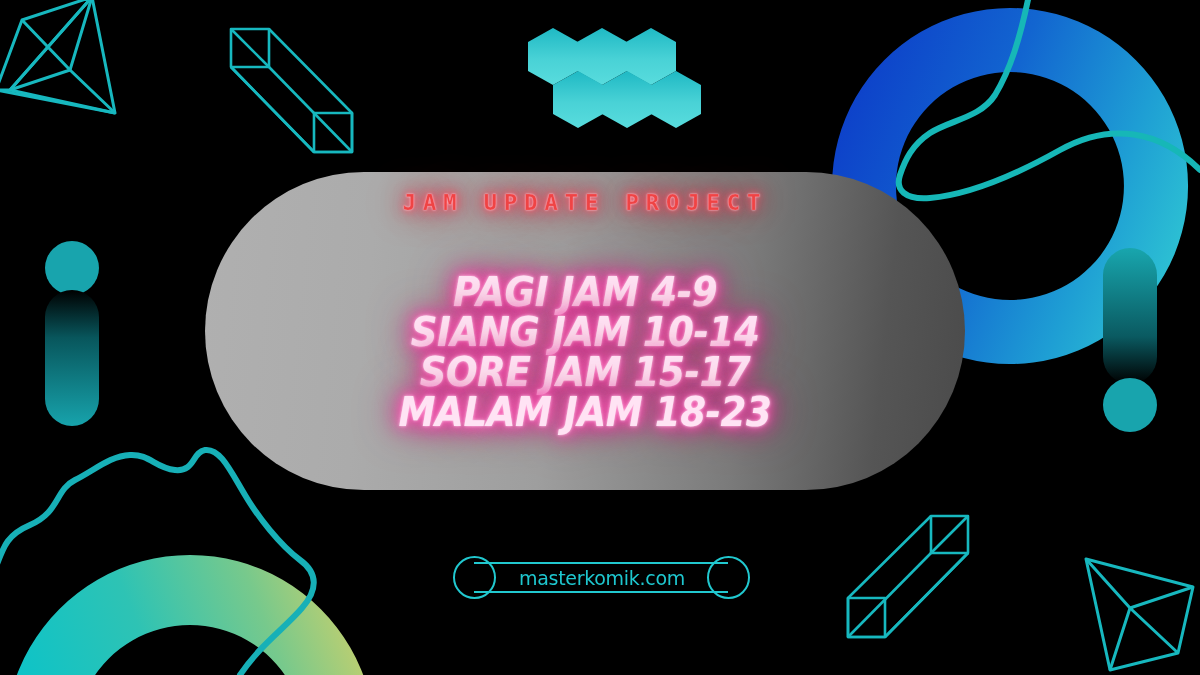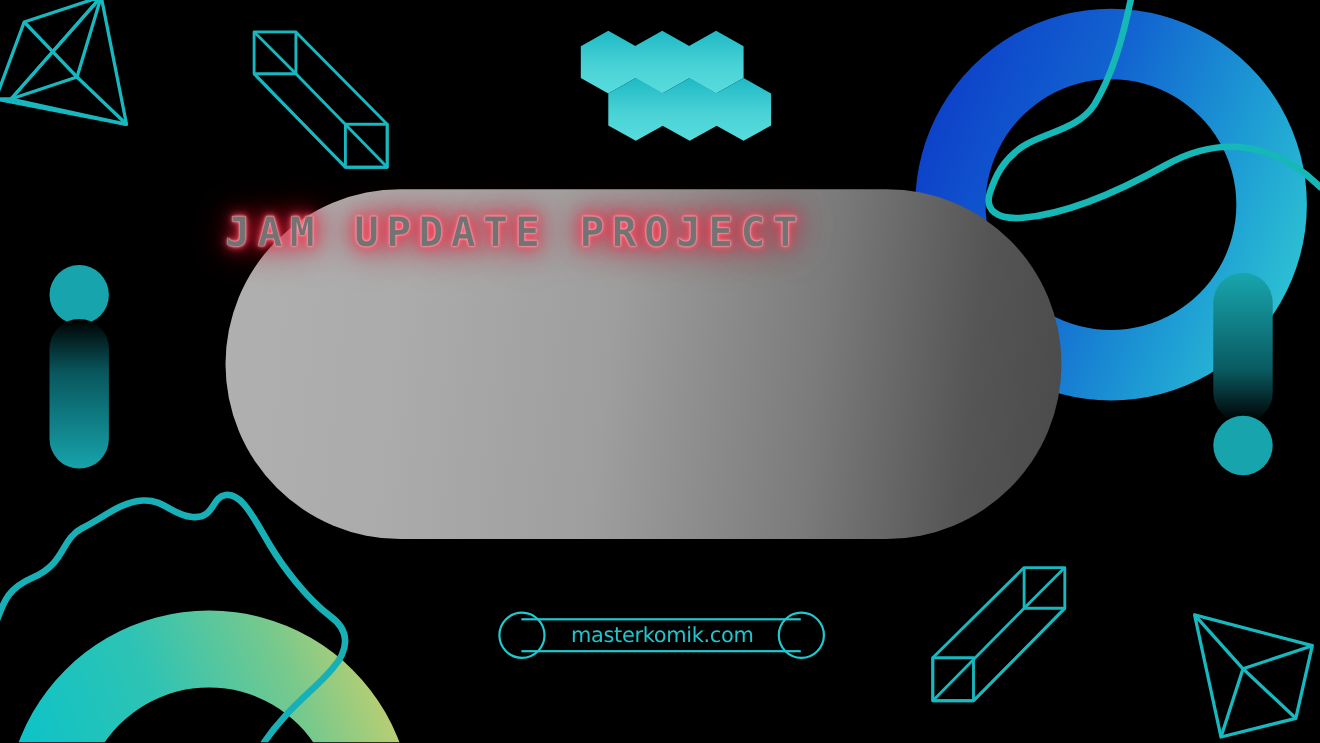"JAM UPDATE PROJECT" #title { color: #737373 -> #ef4444; font-size: 37px -> 22px; text-align: none -> center }
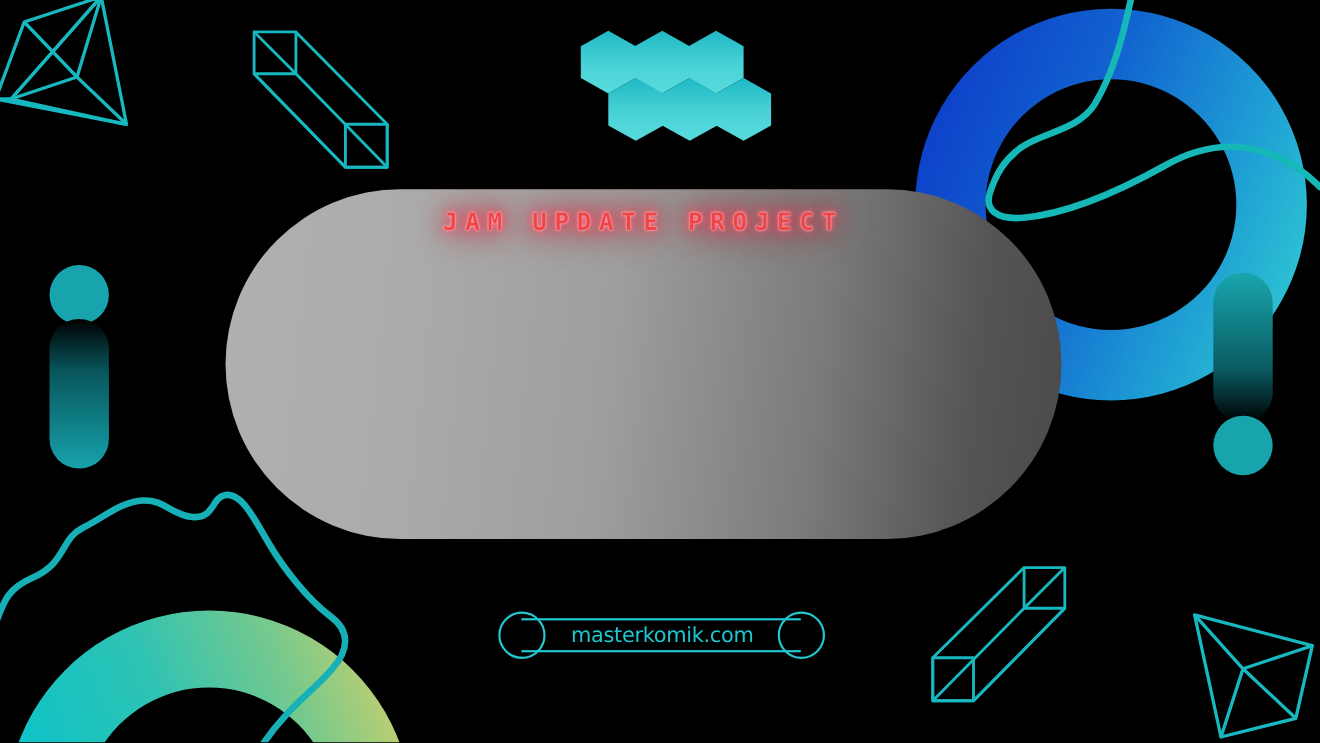"PAGI JAM 4-9" div { html: none -> <div> <div>PAGI JAM 4-9</div> <div>SIANG JAM 10-14</div> <div>SORE JAM 15-17</div> <div>MALAM JAM 18-23</div> </div> }
